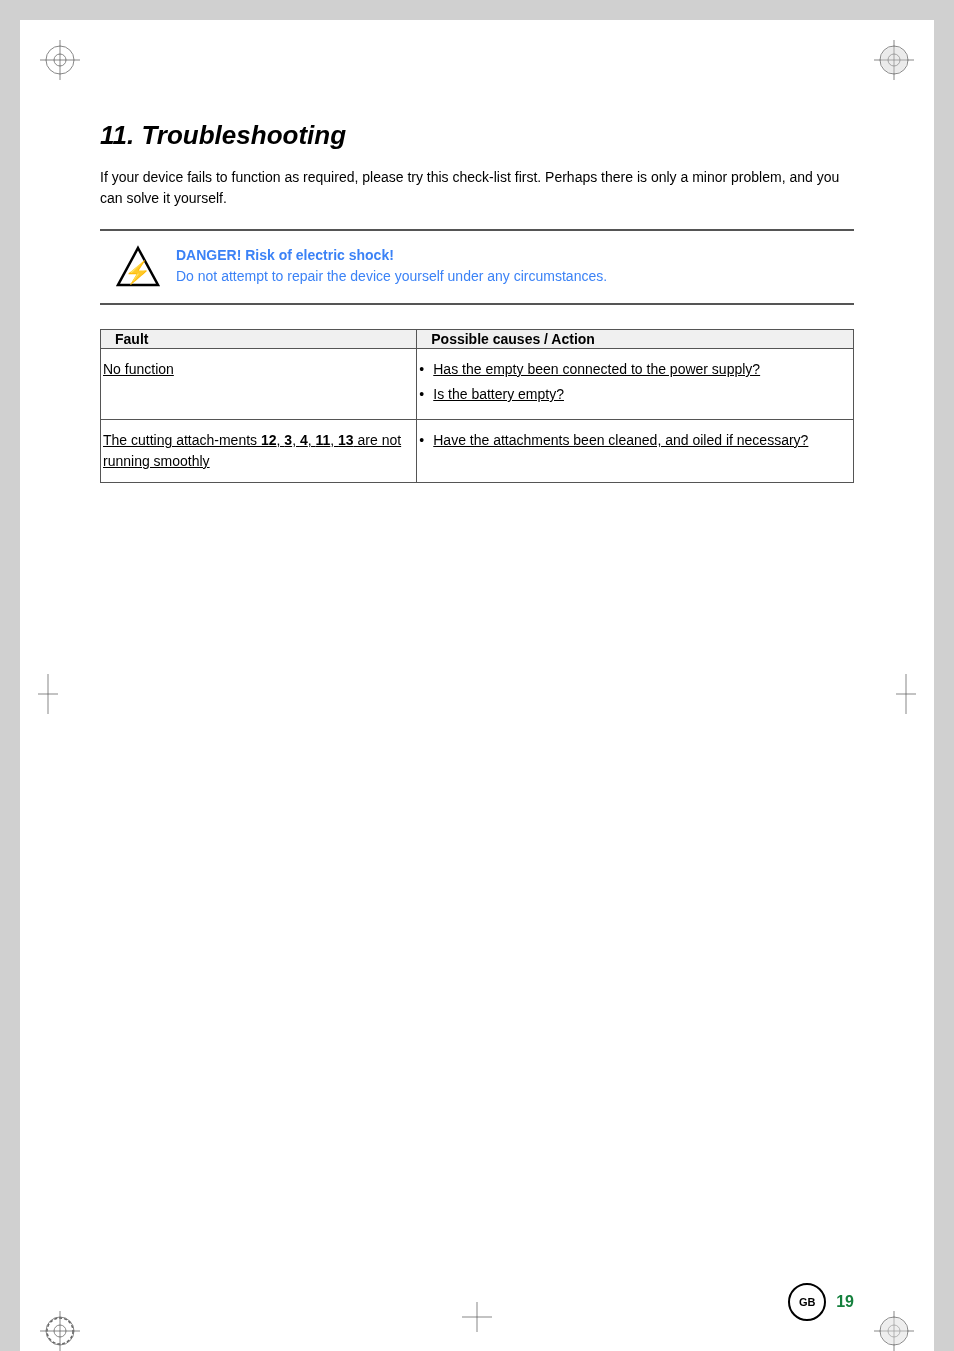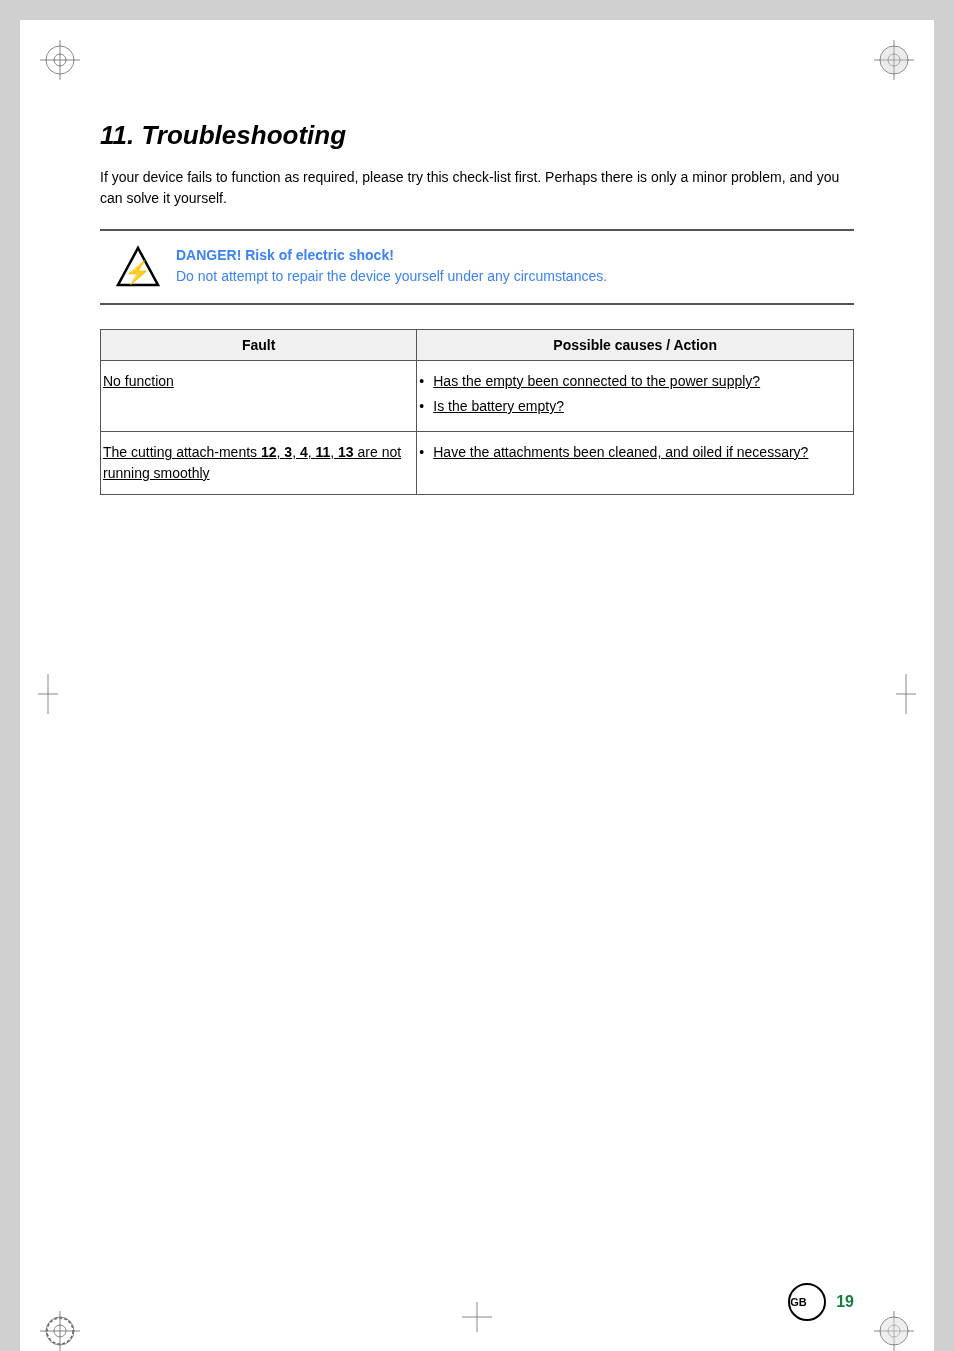"Fault" .trouble-table th { padding: 7px 14px -> 1px 14px; text-align: center -> left }
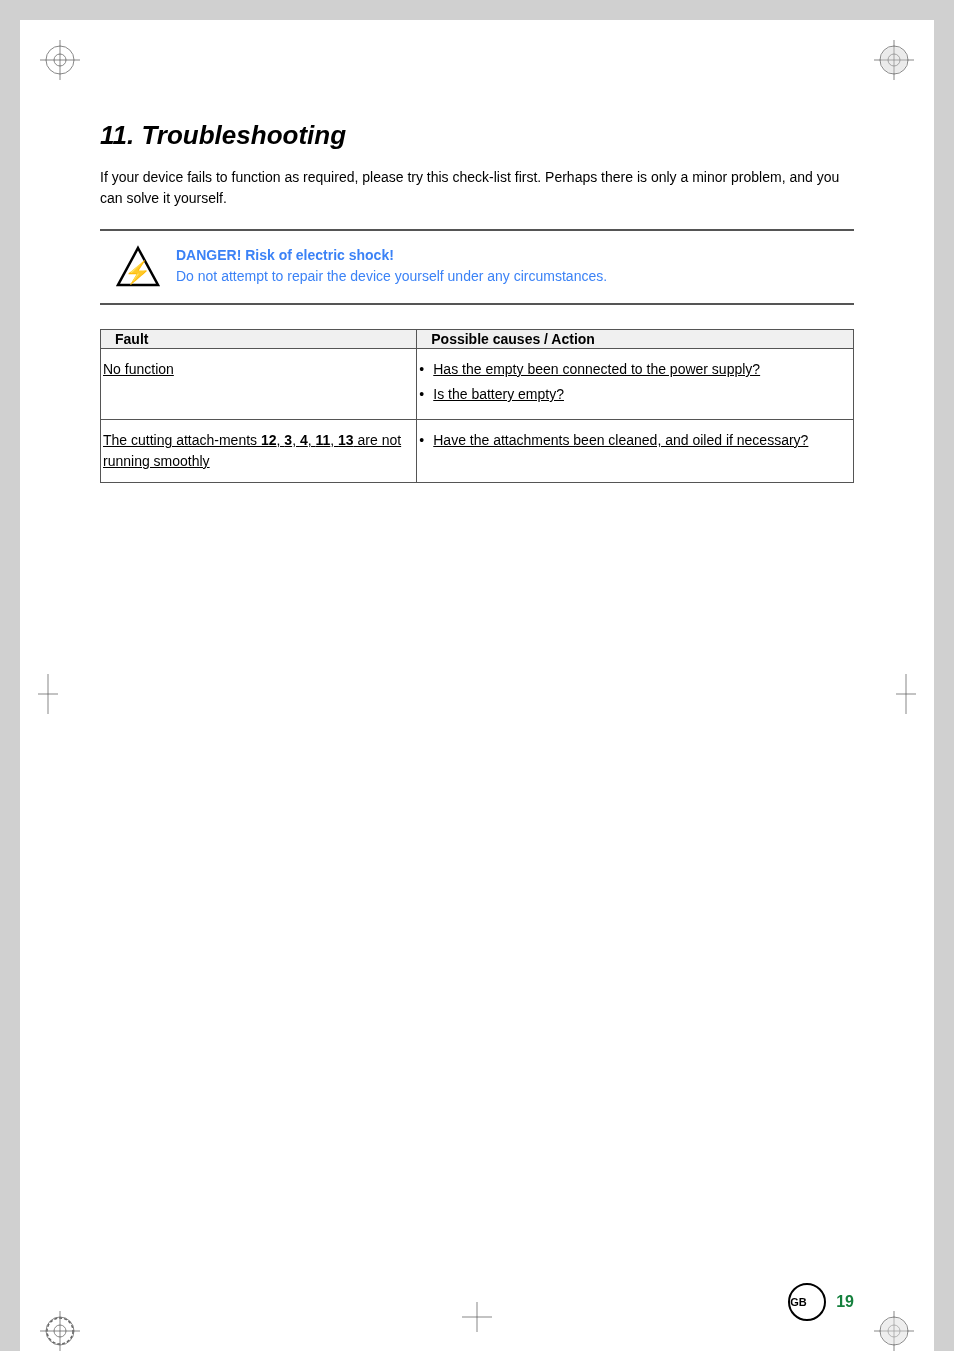"GB" .gb-badge { justify-content: none -> center }
